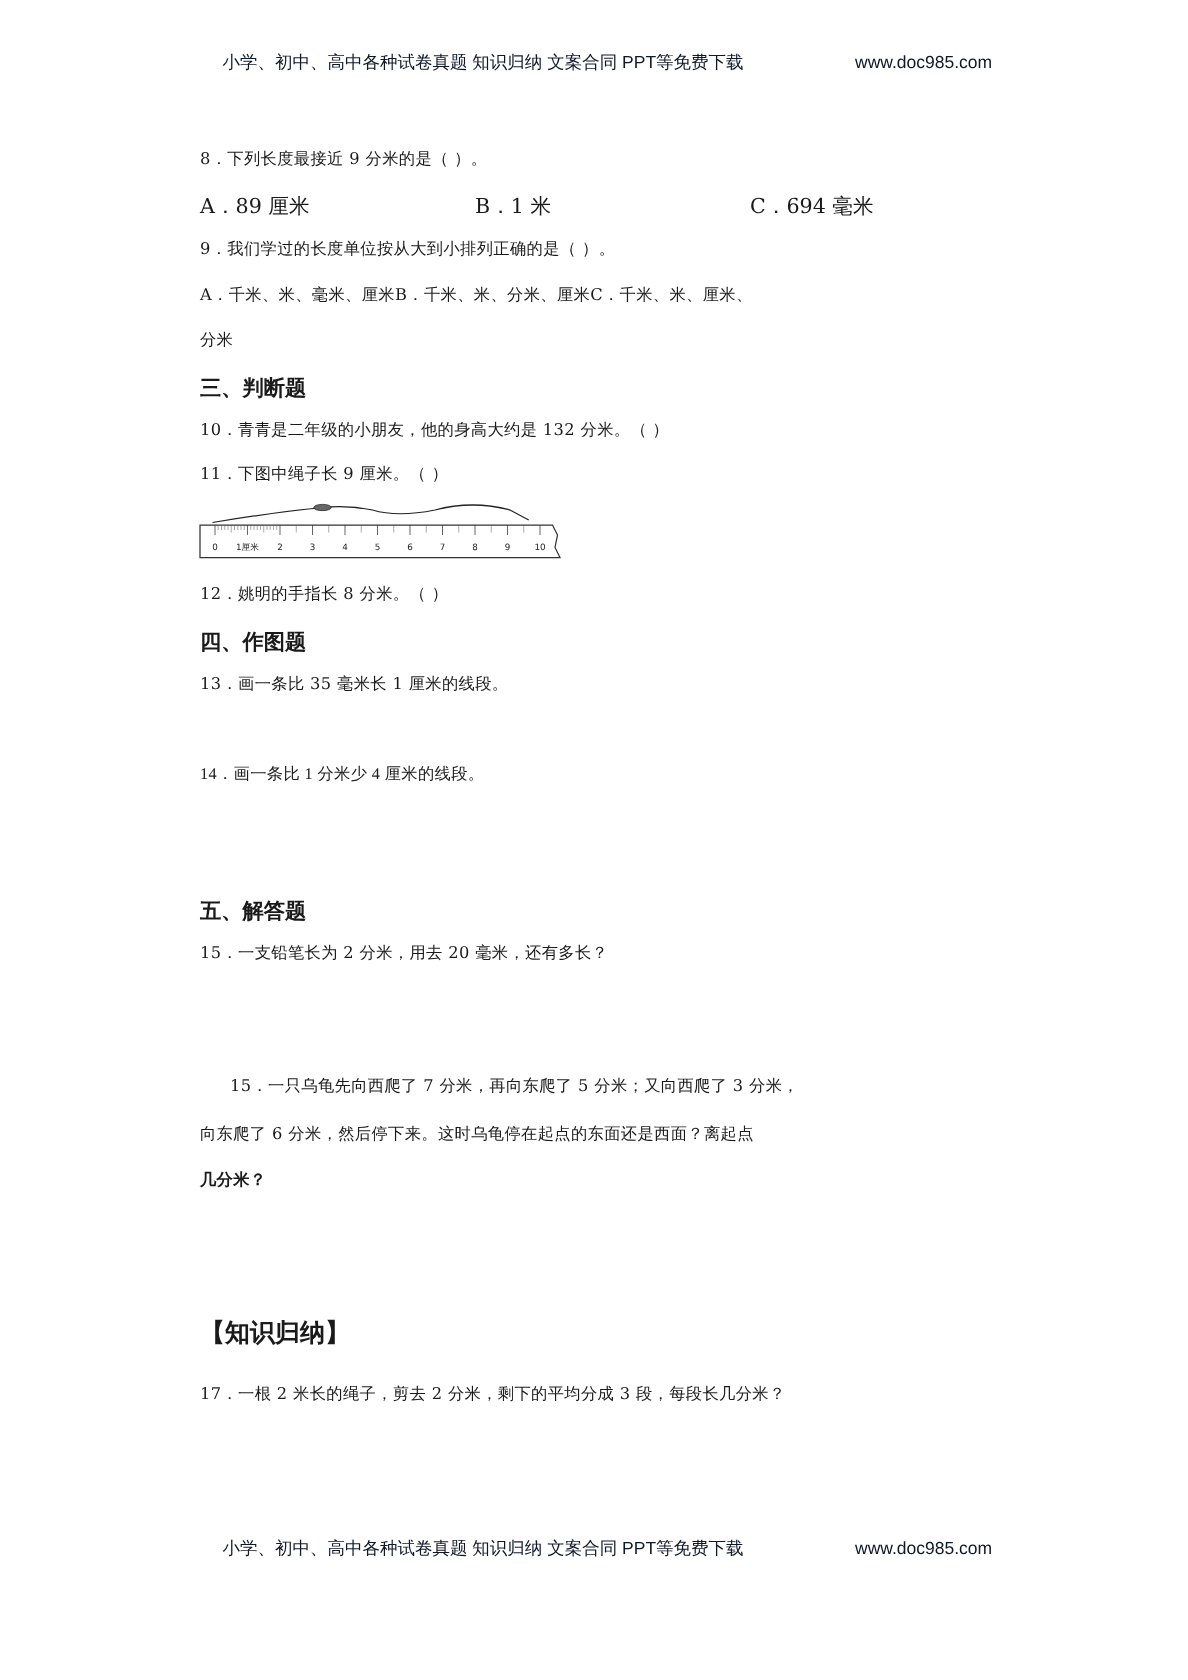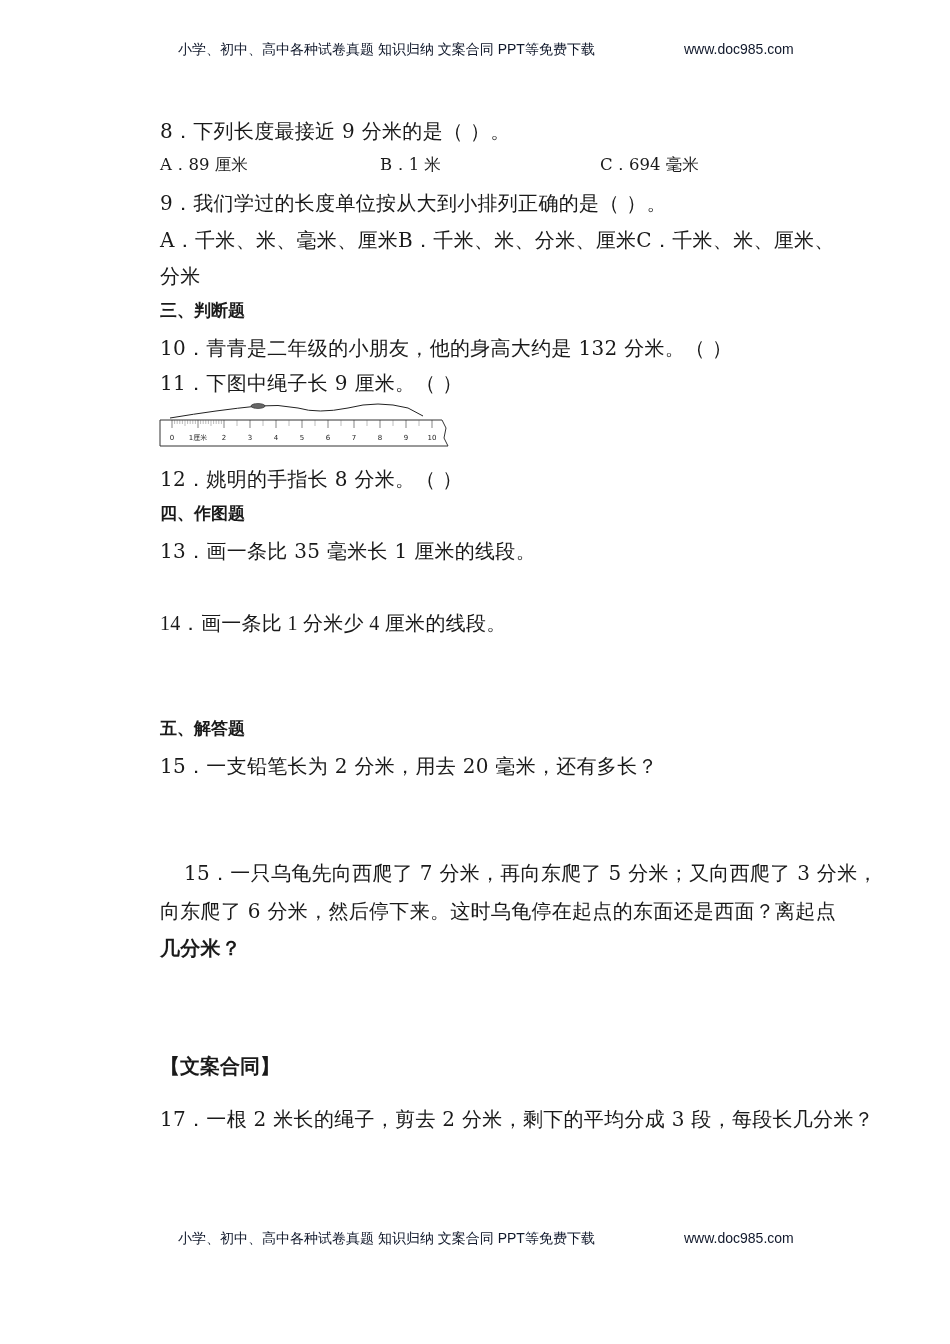"8．下列长度最接近 9 分米的是（ ）。" .line { font-size: 20px -> 13px }
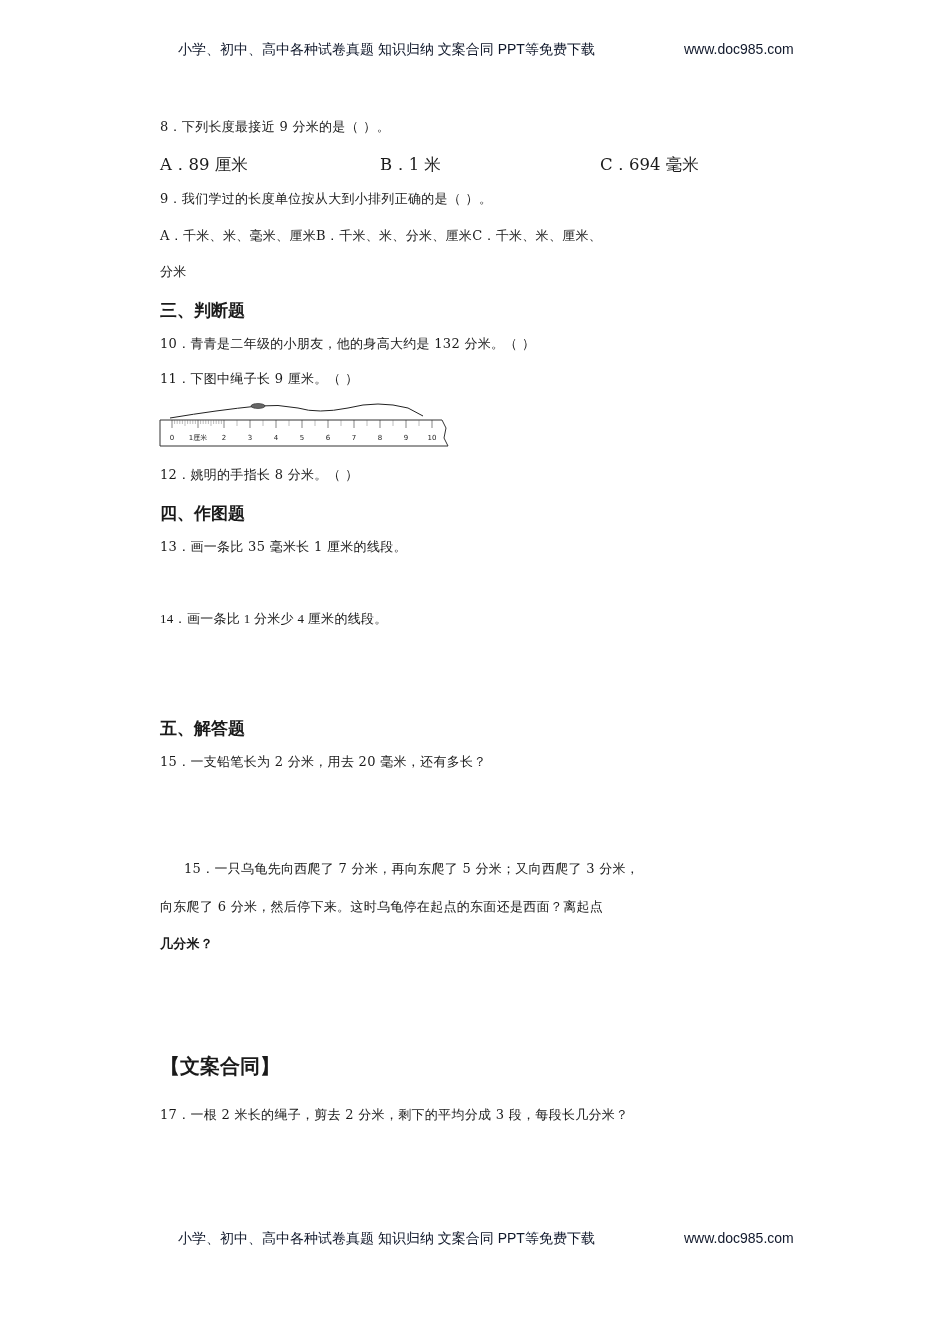"【文案合同】" div.sec { text: 文案合同 -> 知识归纳 }
